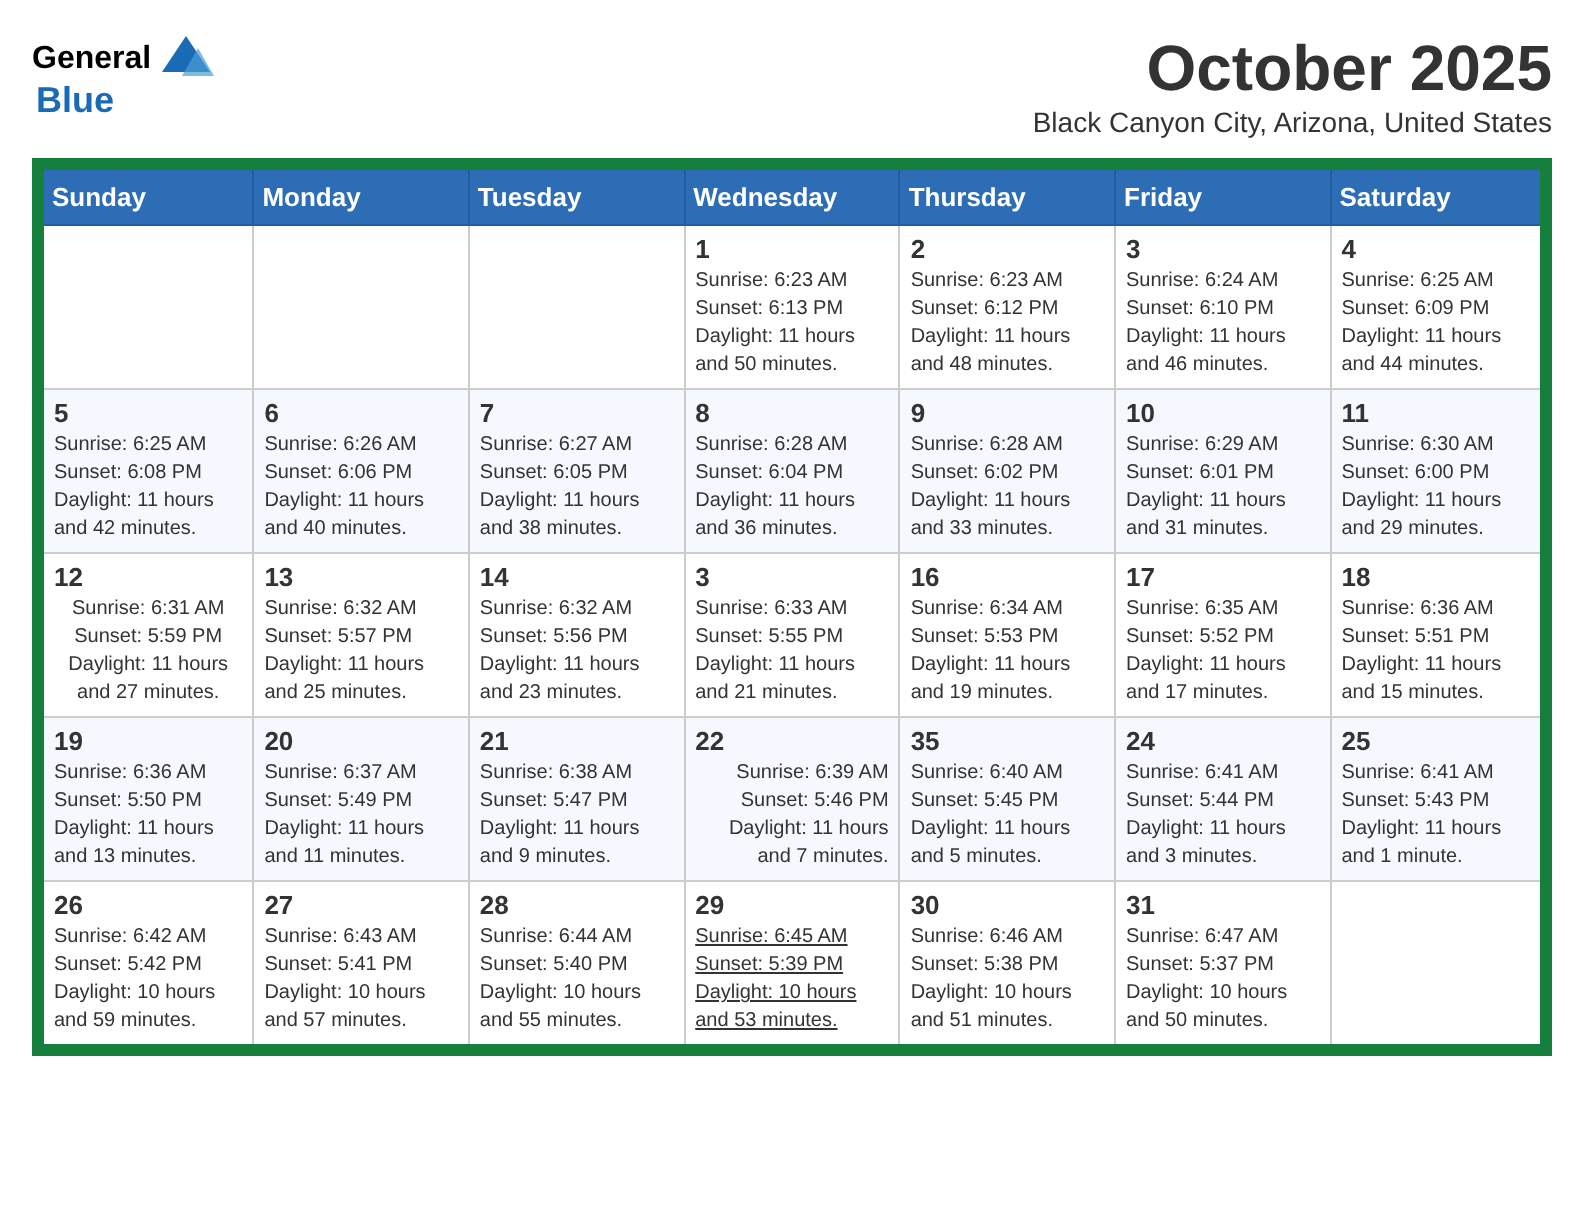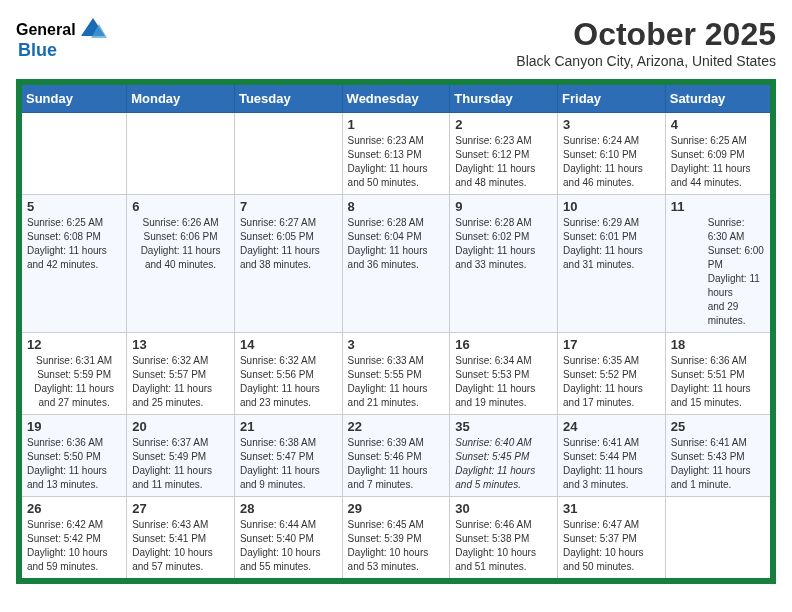"Sunrise: 6:26 AM" div.day-info { text-align: center -> none }
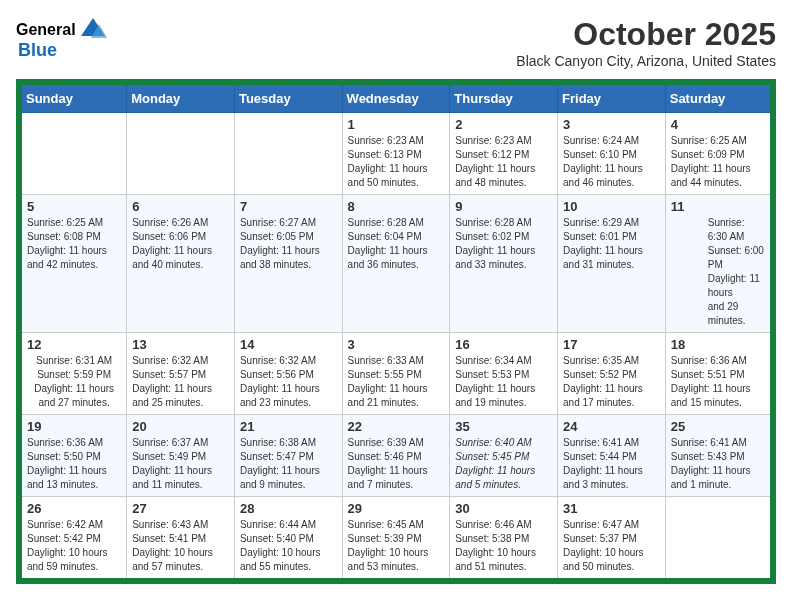"Sunrise: 6:30 AM" div.day-info { margin-left: 37px -> none }
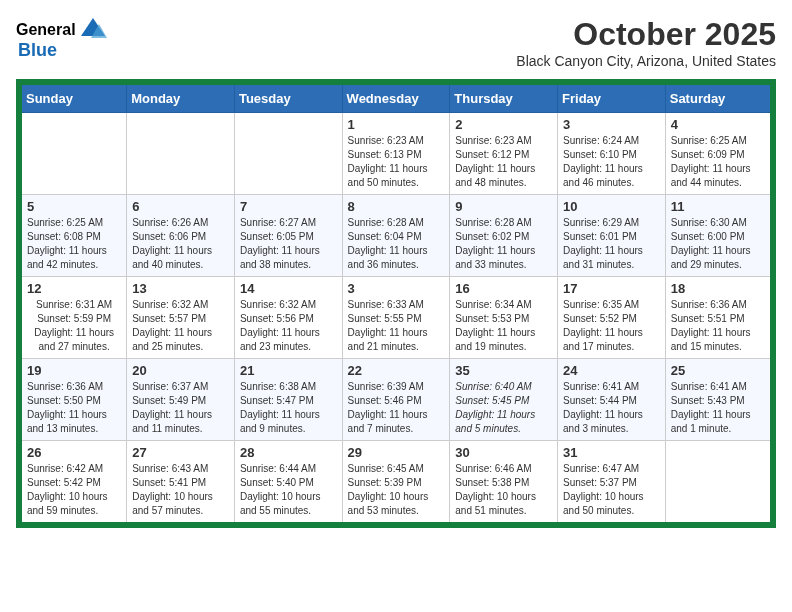"Sunrise: 6:39 AM" div.day-info { text-align: none -> right }
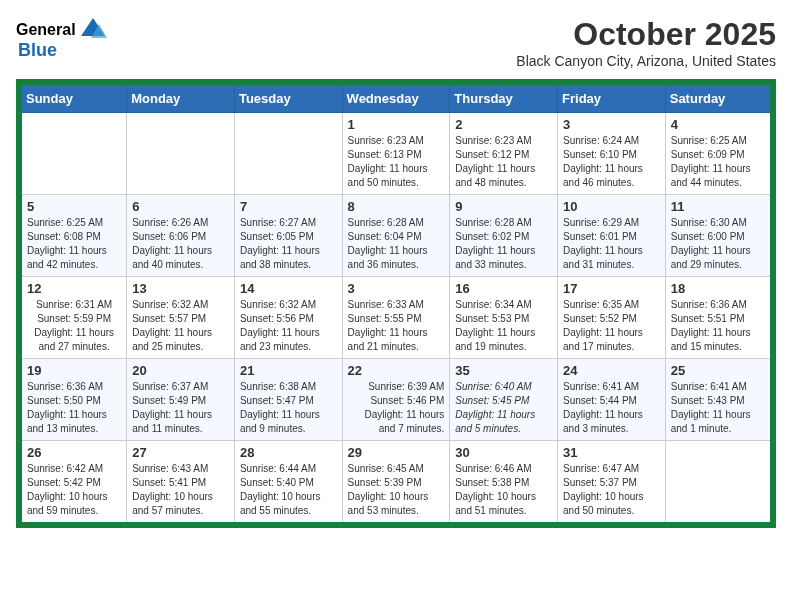"Sunrise: 6:40 AM" div.day-info { font-style: italic -> none }
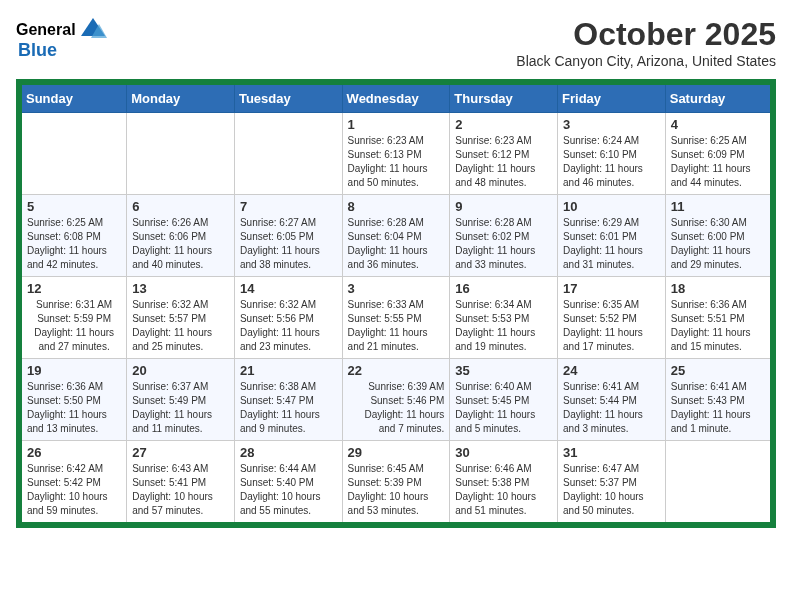"Sunrise: 6:45 AM" div.day-info { text-decoration: none -> underline }
